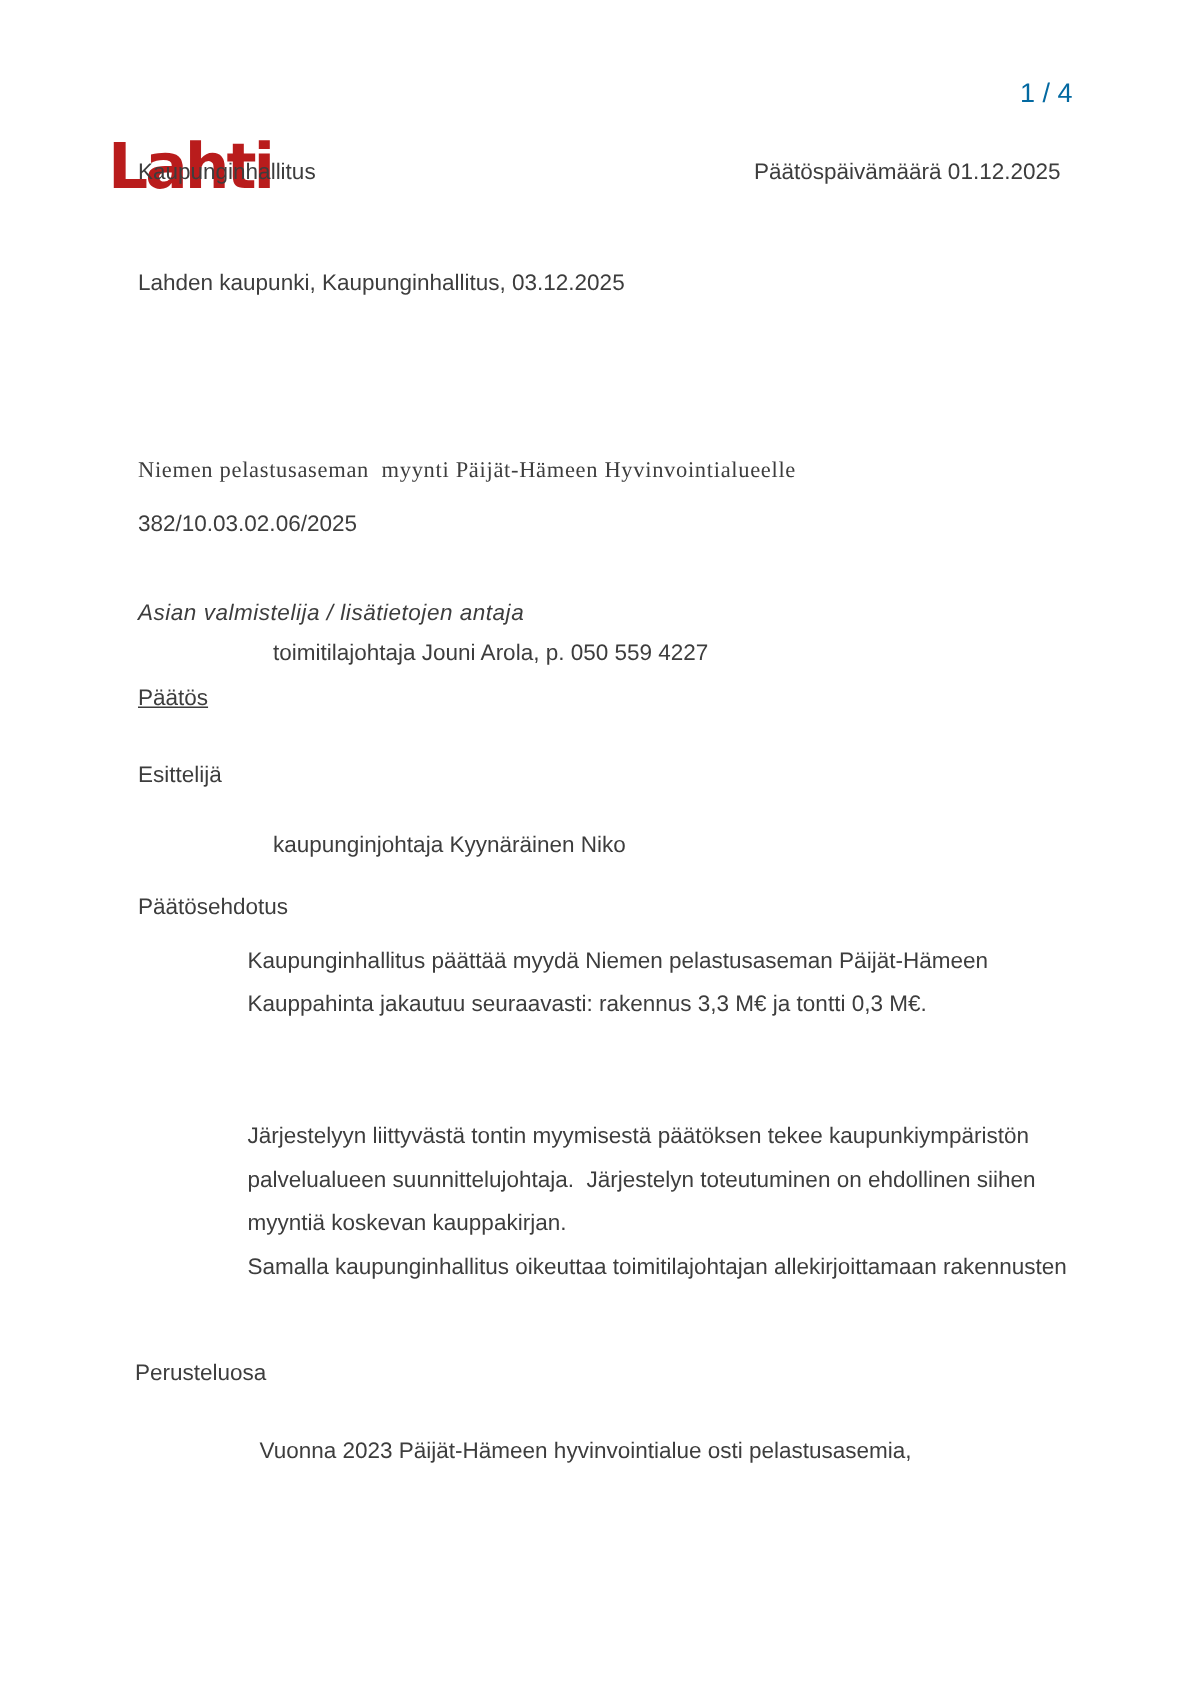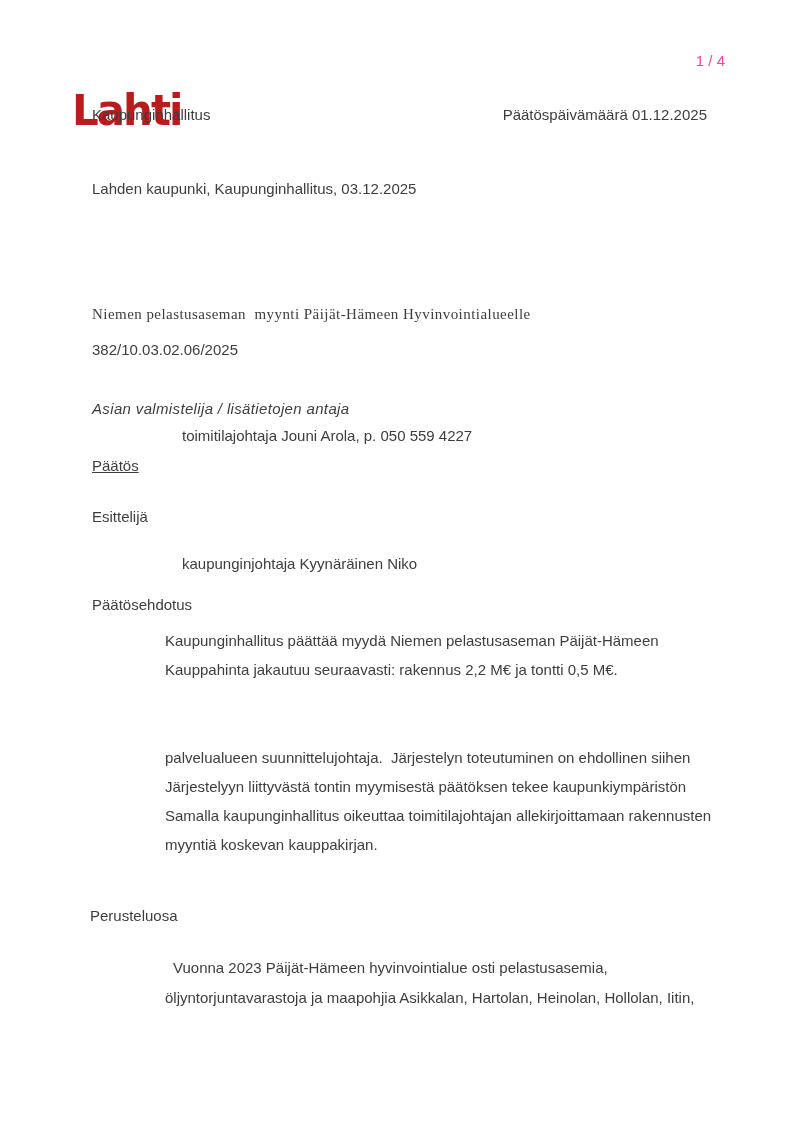"1 / 4" .page-number { color: #ec4899 -> #0369a1; font-size: 15px -> 18px; right: 68px -> 78px }
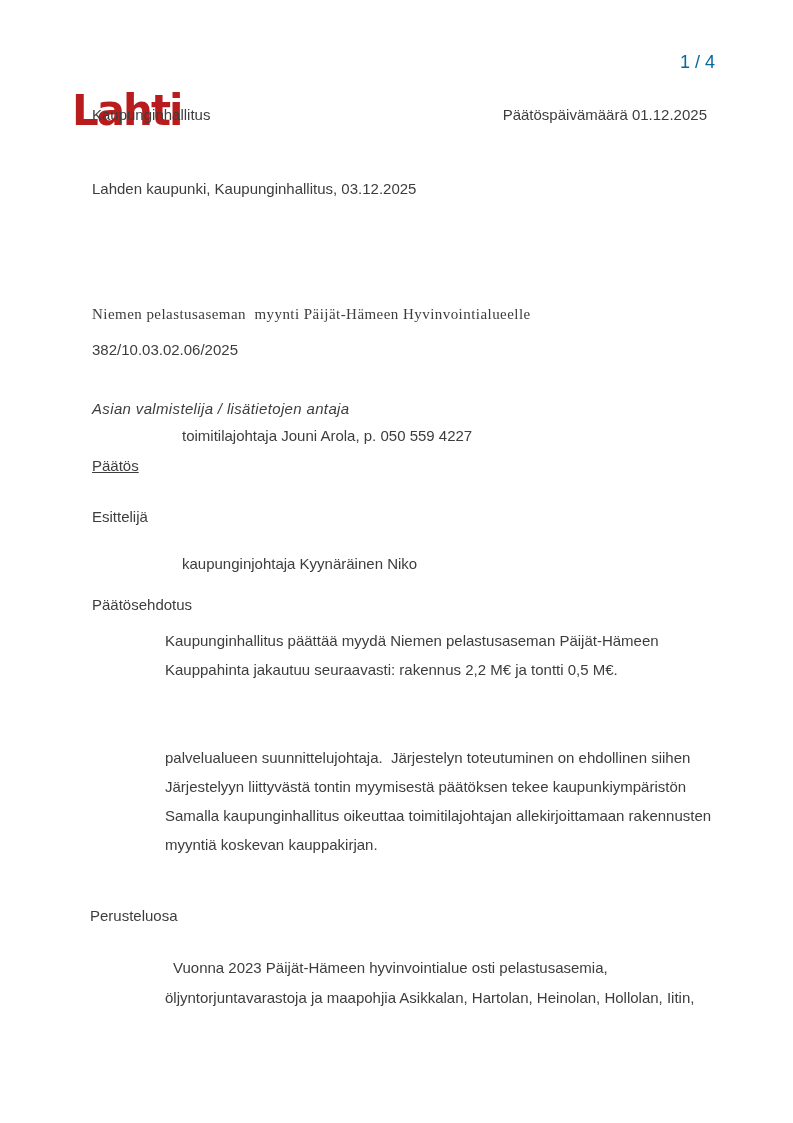"Kauppahinta jakautuu seuraavasti:" div { text: 2,2 M€ ja tontti 0,5 -> 3,3 M€ ja tontti 0,3 }
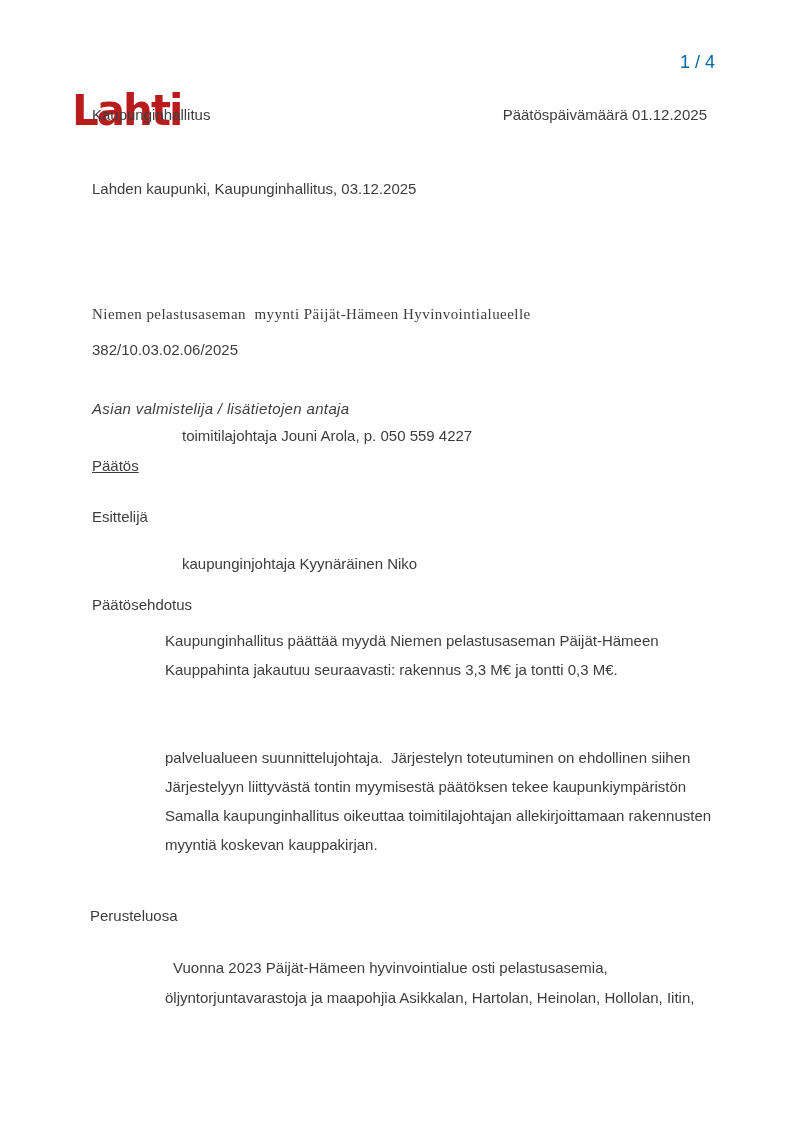"palvelualueen suunnittelujohtaja." div { order: before "Järjestelyyn liittyvästä tontin" -> after "Järjestelyyn liittyvästä tontin" }
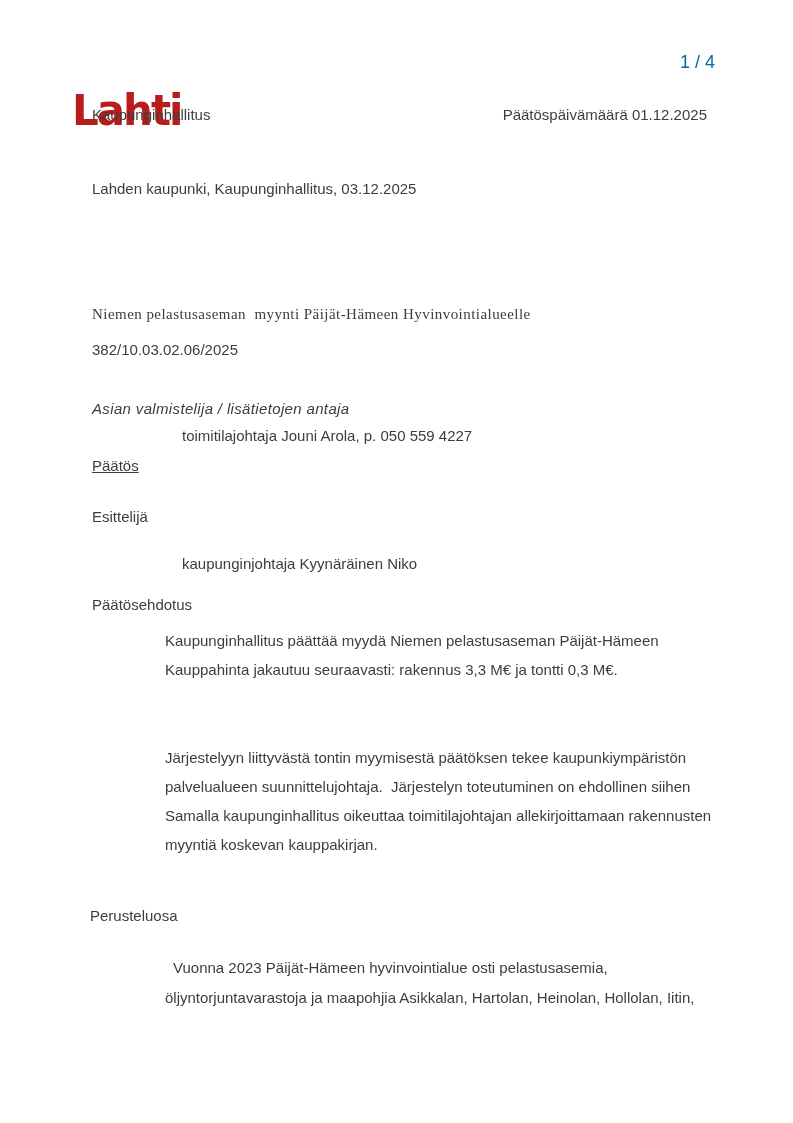"Samalla kaupunginhallitus oikeuttaa" div { order: before "myyntiä koskevan kauppakirjan." -> after "myyntiä koskevan kauppakirjan." }
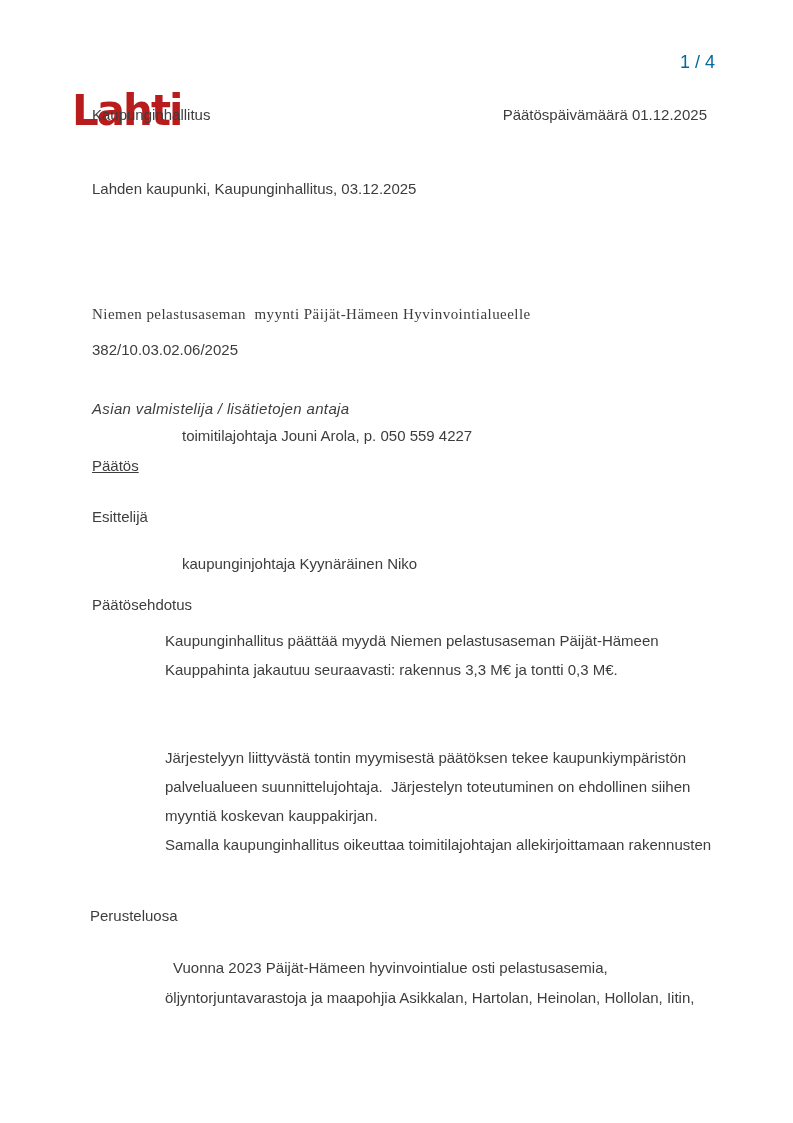"öljyntorjuntavarastoja ja maapohjia" div { html: <div>öljyntorjuntavarastoja ja maapohjia Asikkalan, Hartolan, Heinolan, Hollolan, Iitin,</div> -> none }
